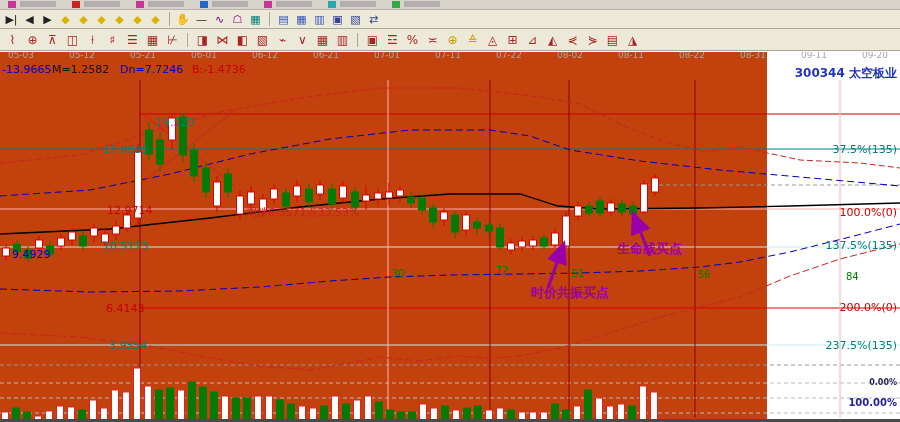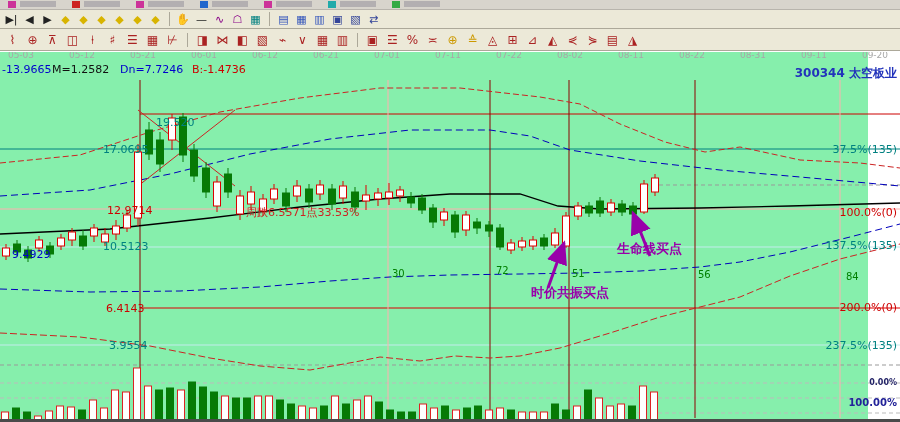"05-03" #chartwrap { background: #86efac -> #c2410c; width: 868px -> 767px }
